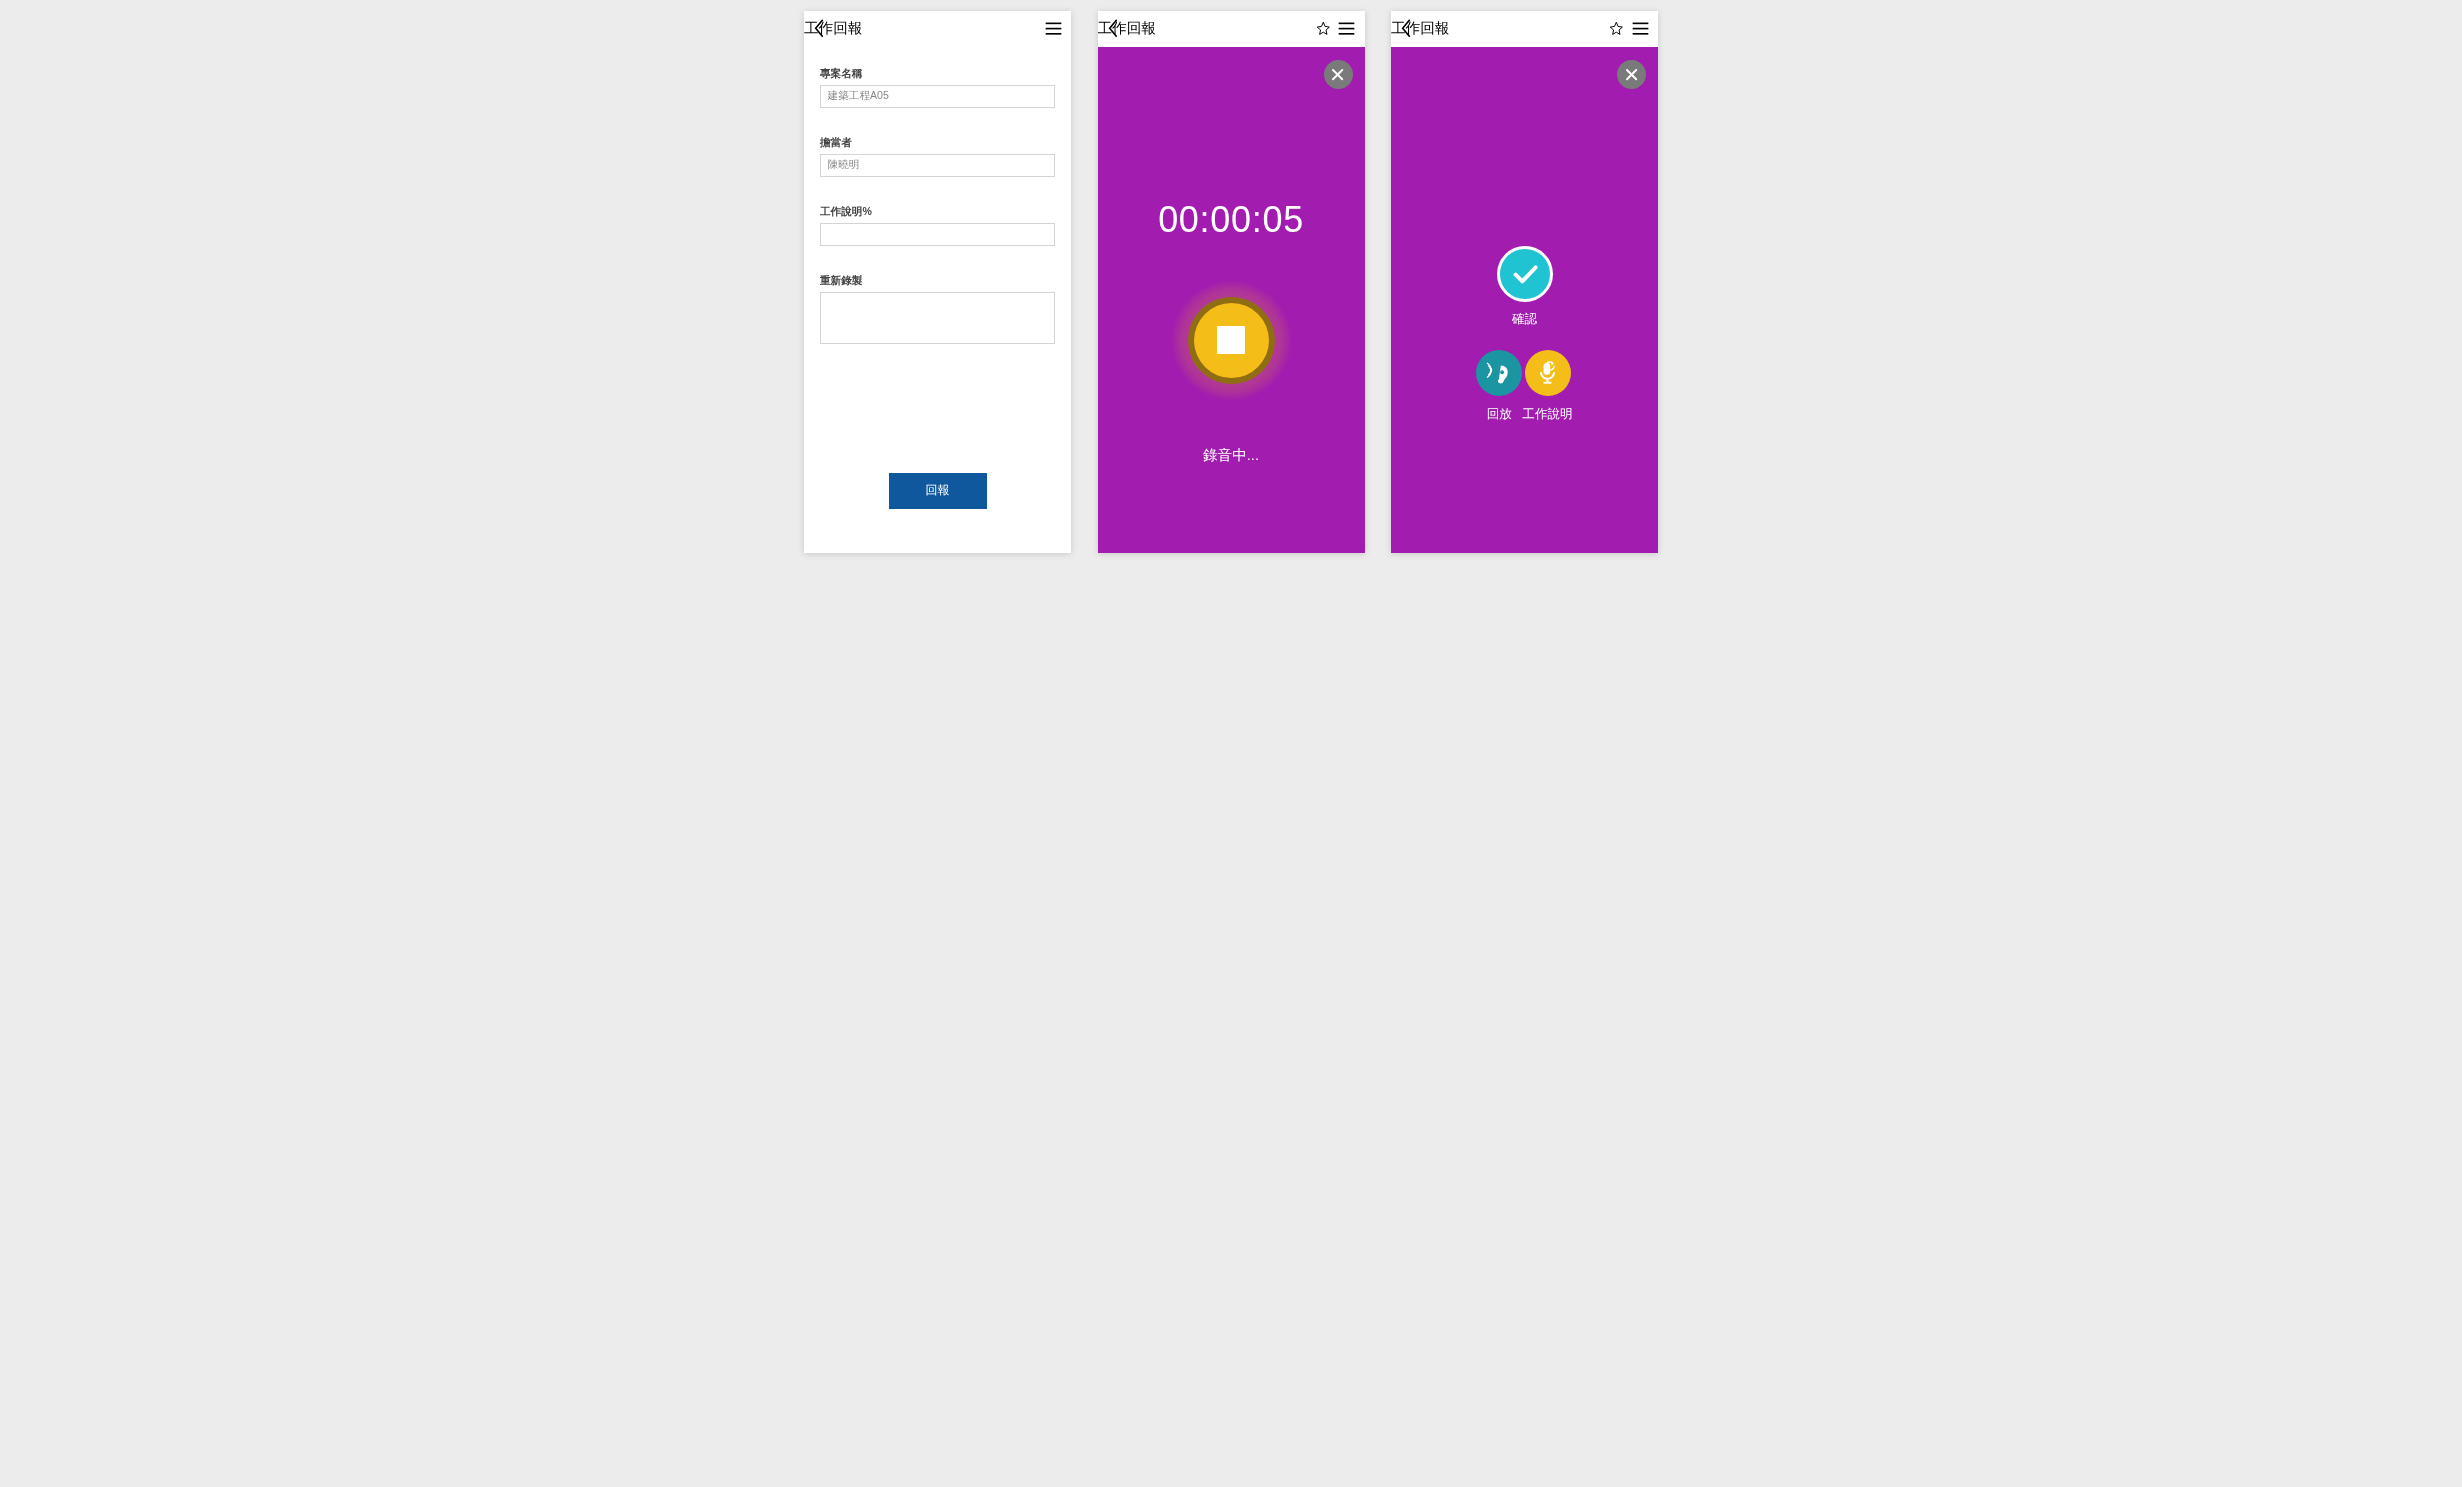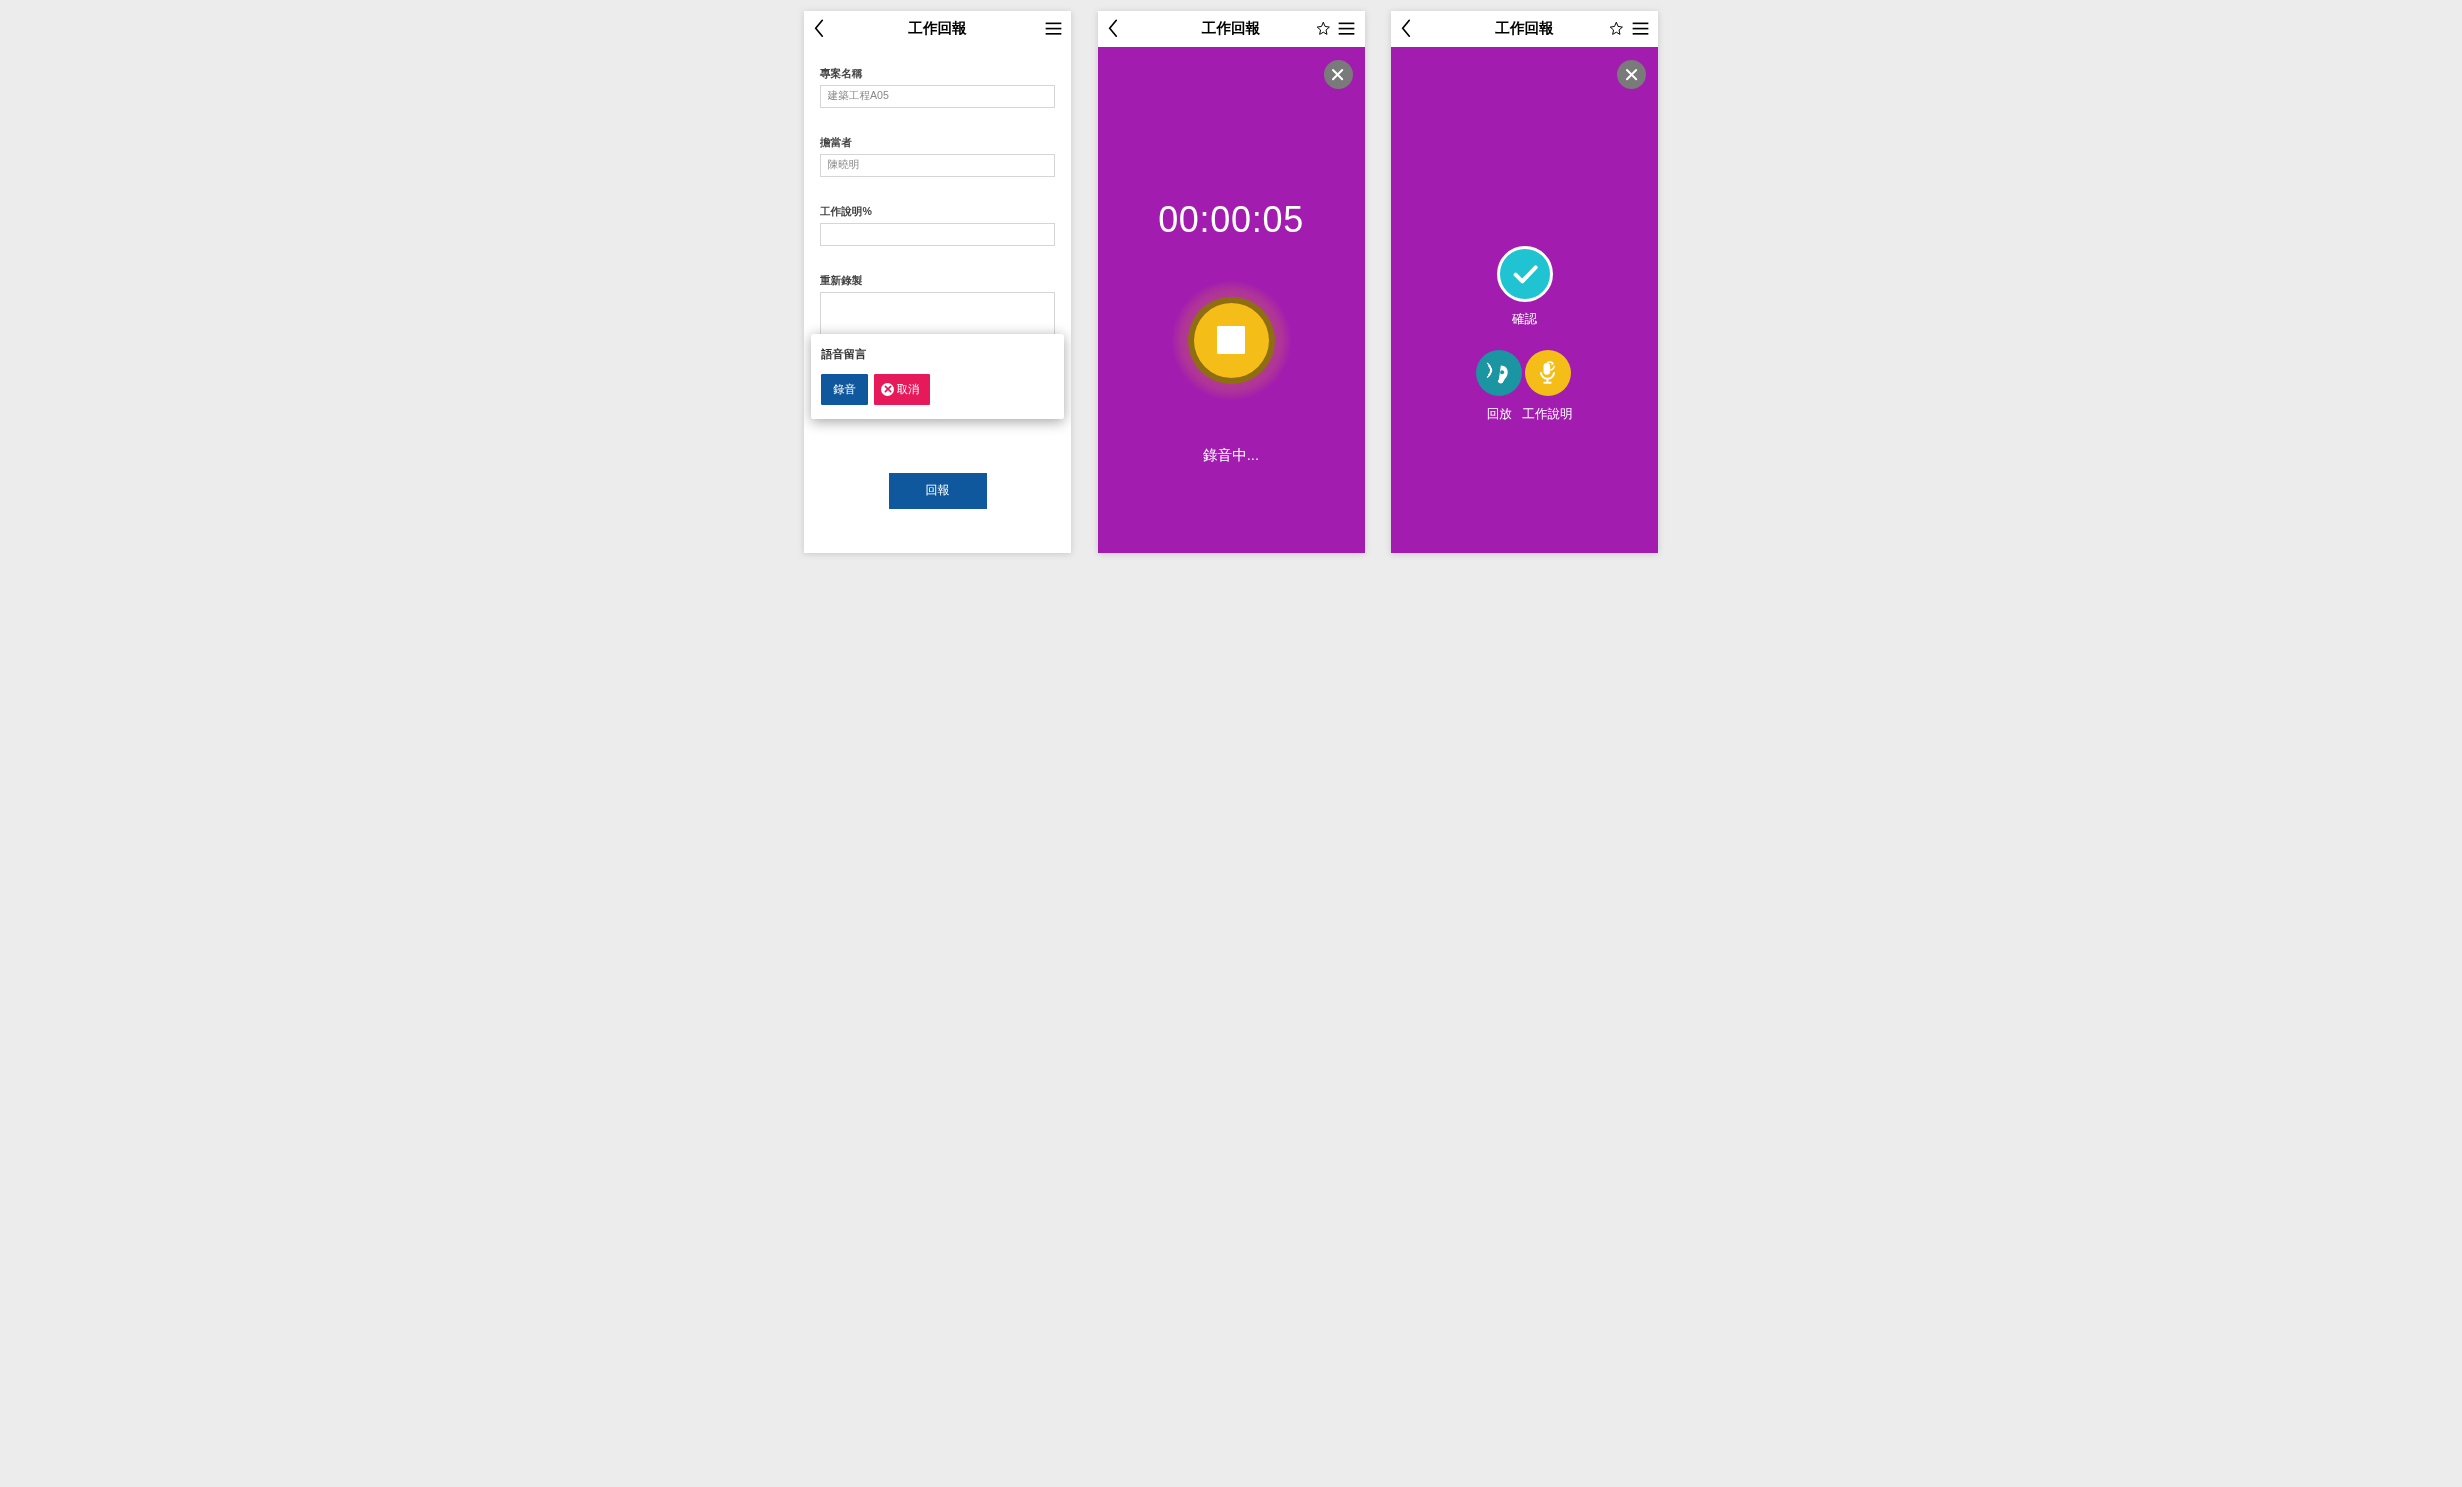"工作回報" .topbar .title { font-weight: 700 -> 400; text-align: center -> left }
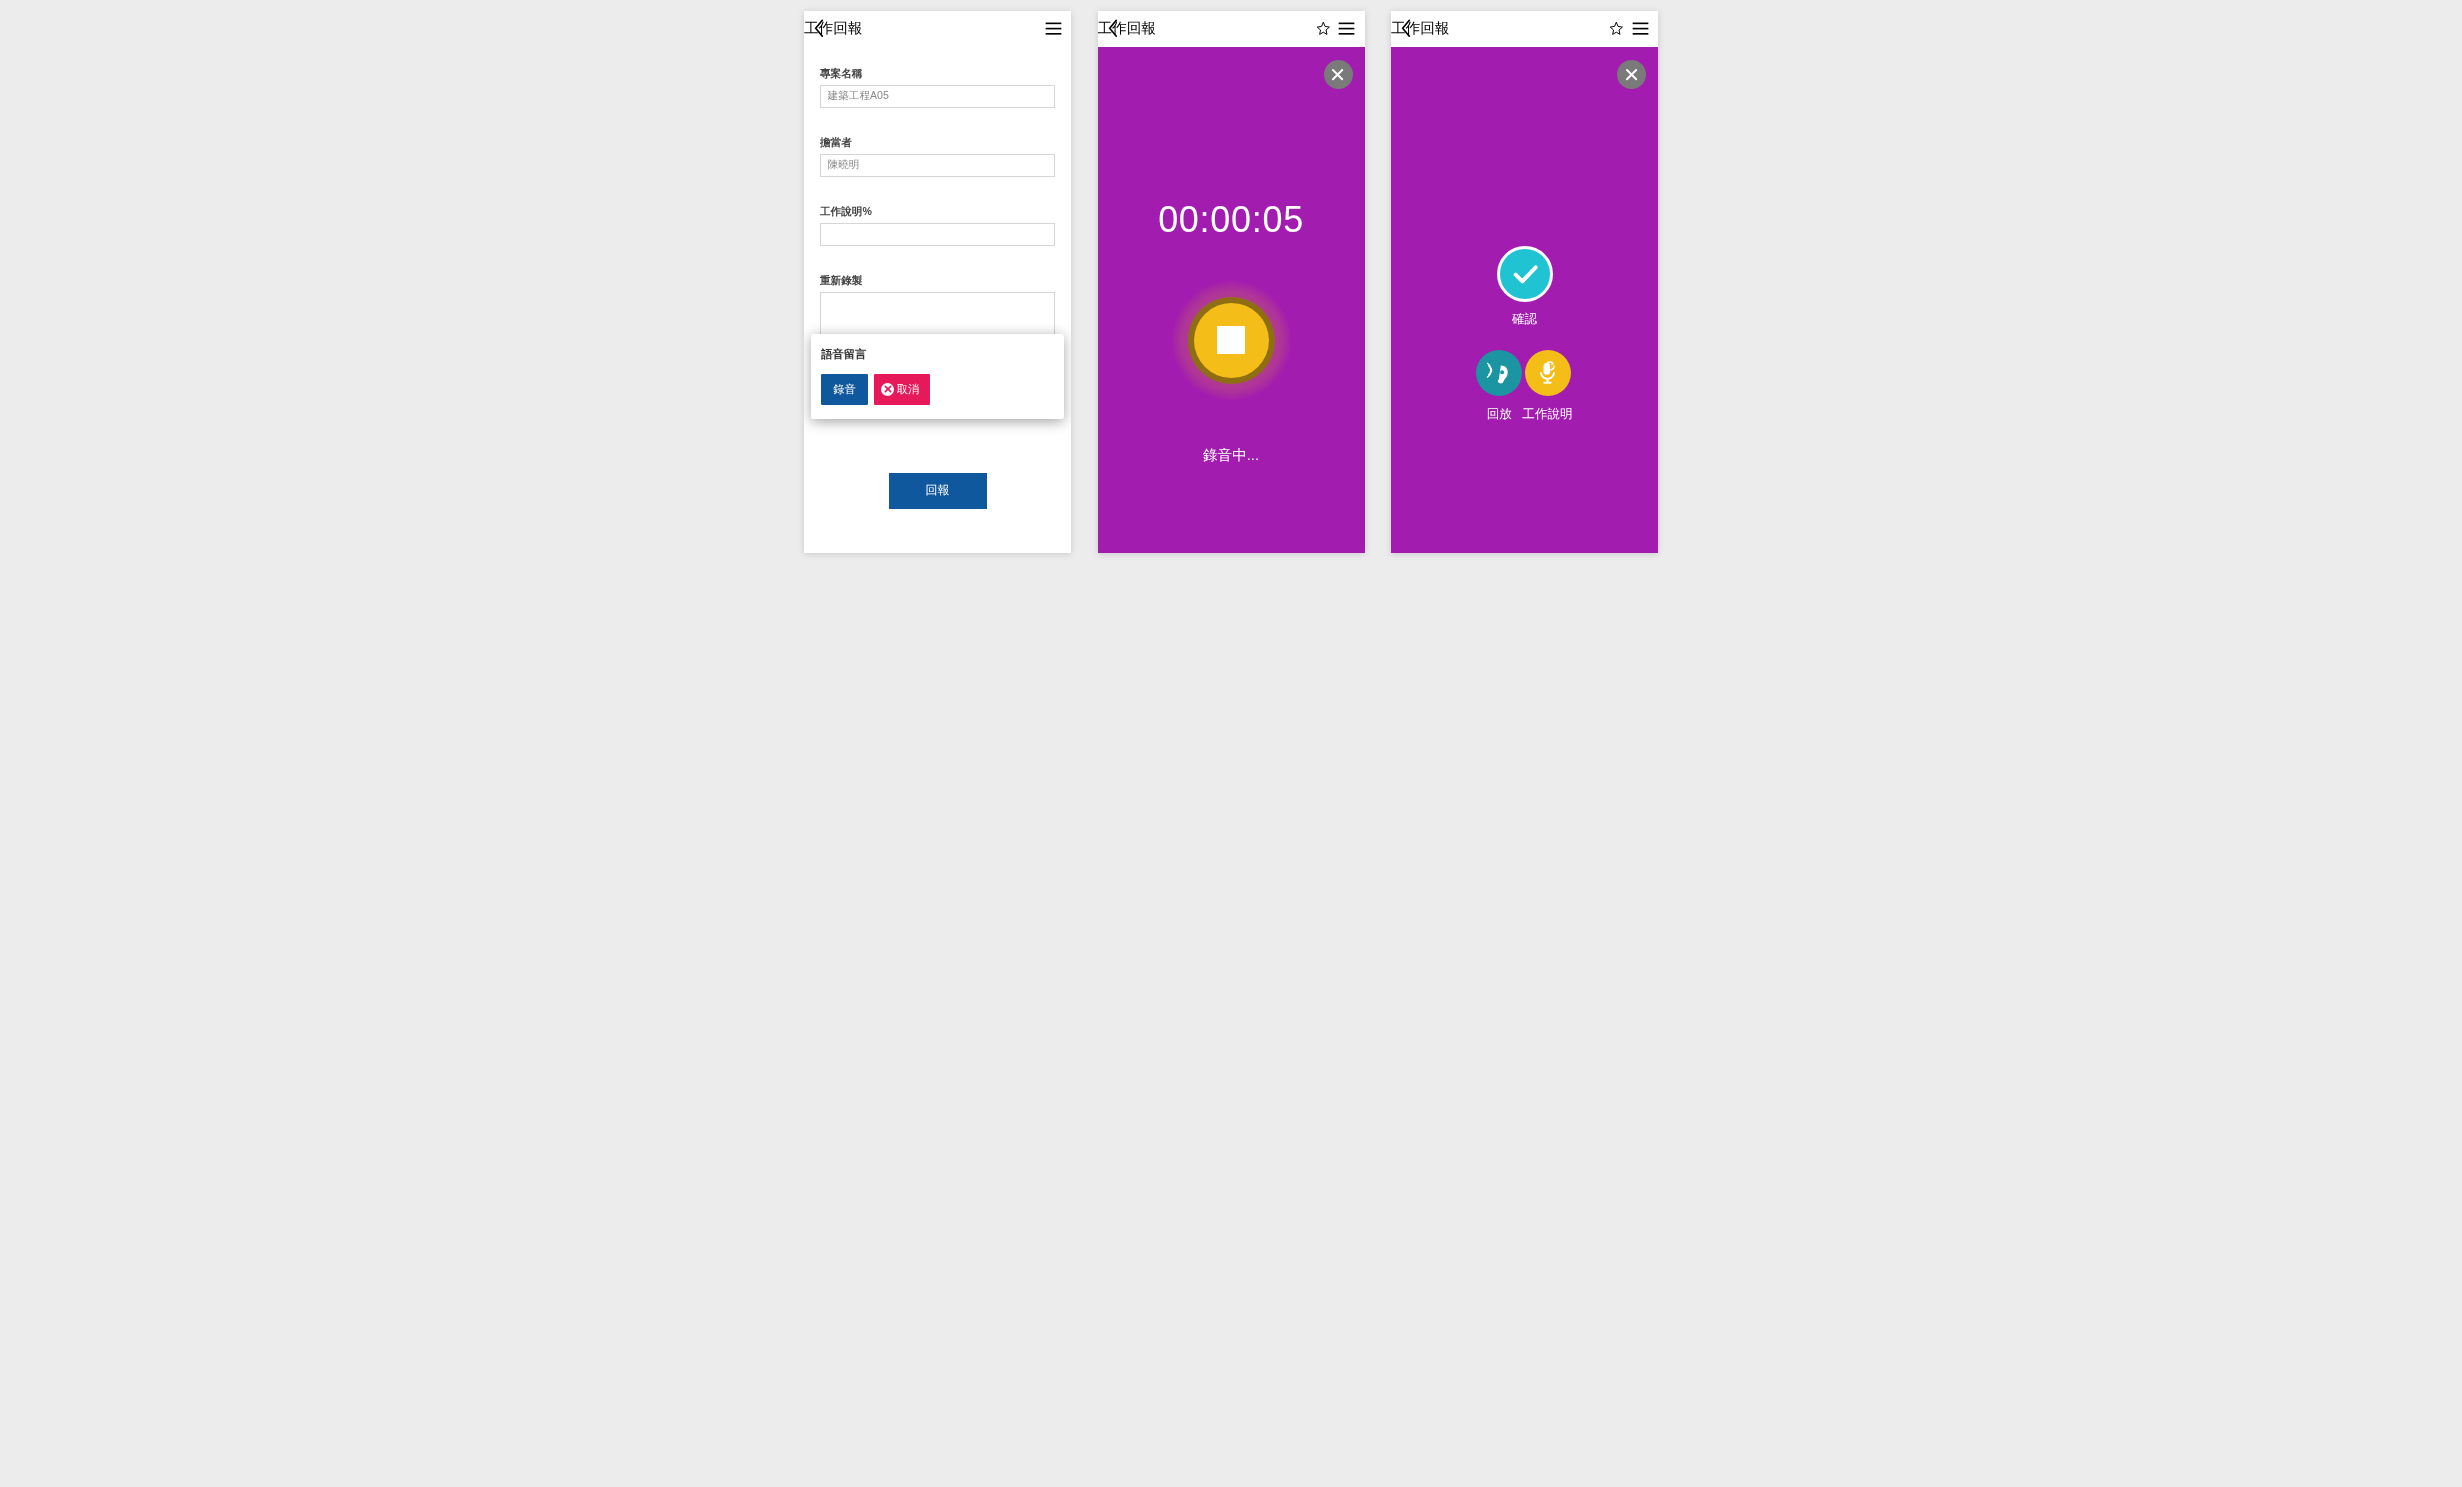"語音留言" div.voice-card { html: <div> <div>語音留言</div> <div> <button>錄音</button> <button> <span> <svg> <line></line> <line></line> </svg> </span> <span>取消</span> </button> </div> </div> -> none }
